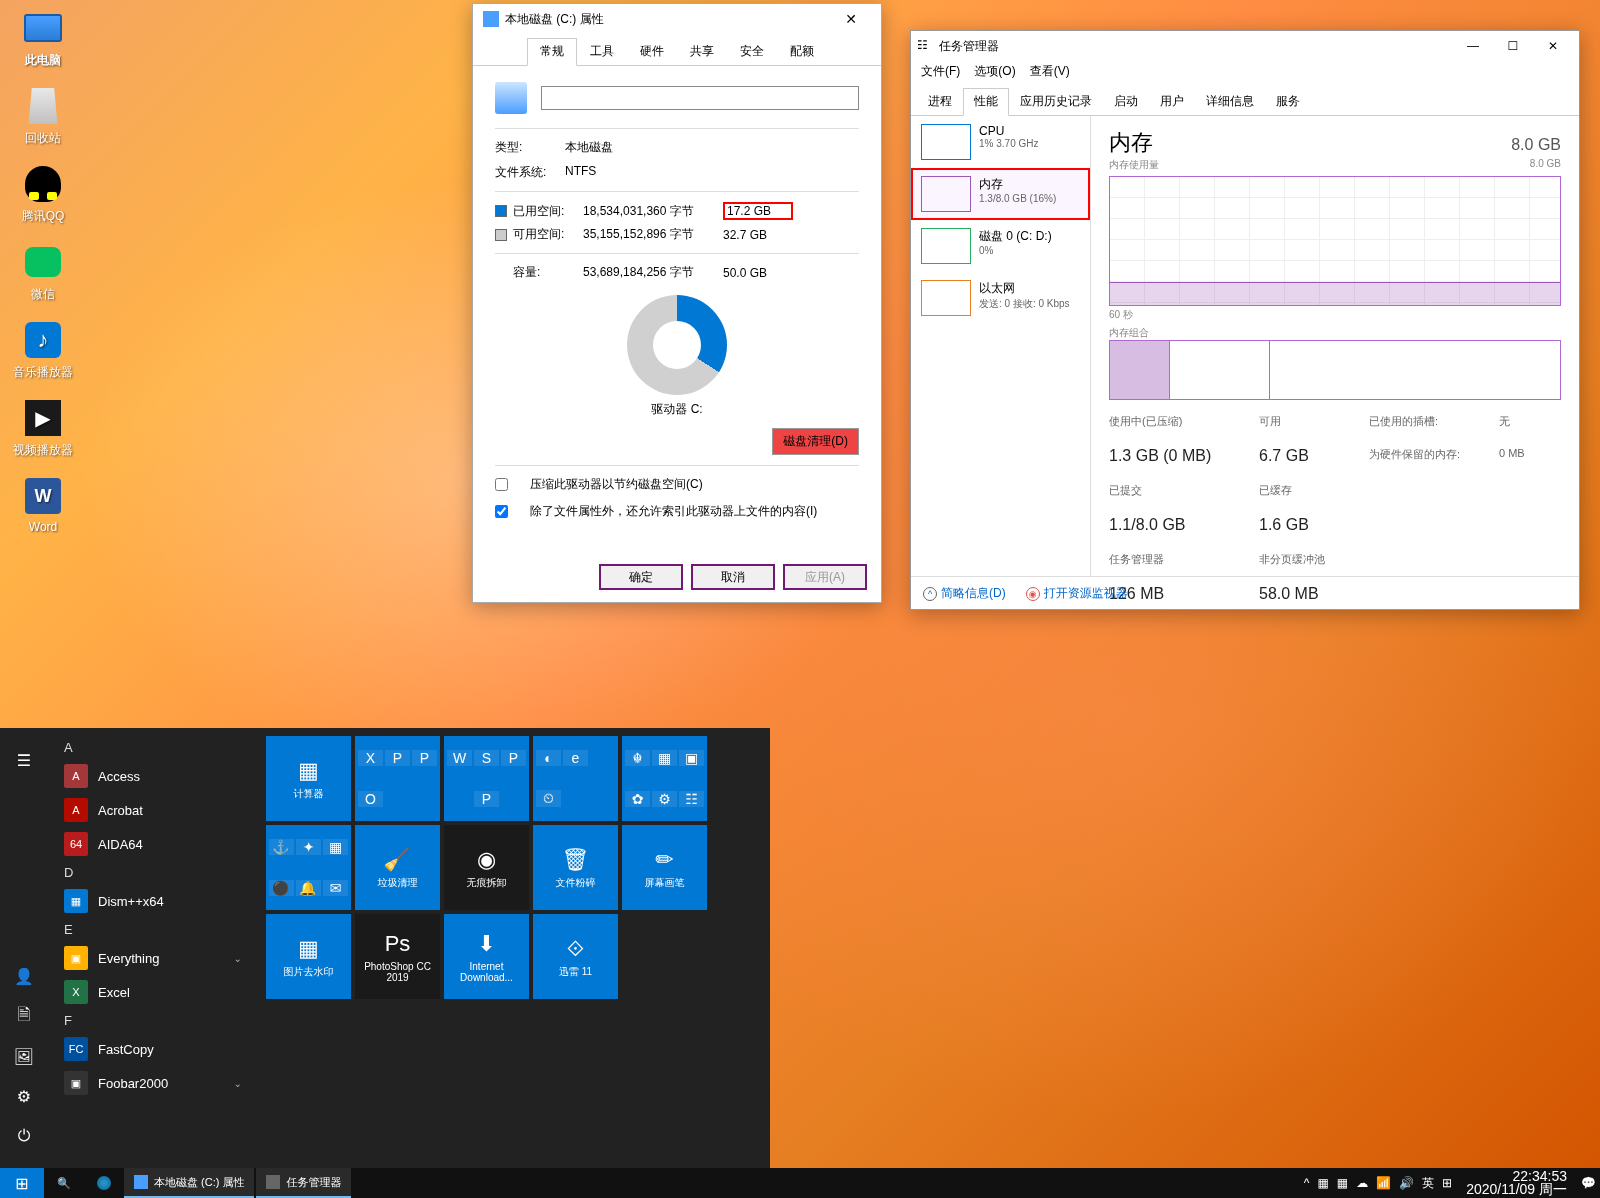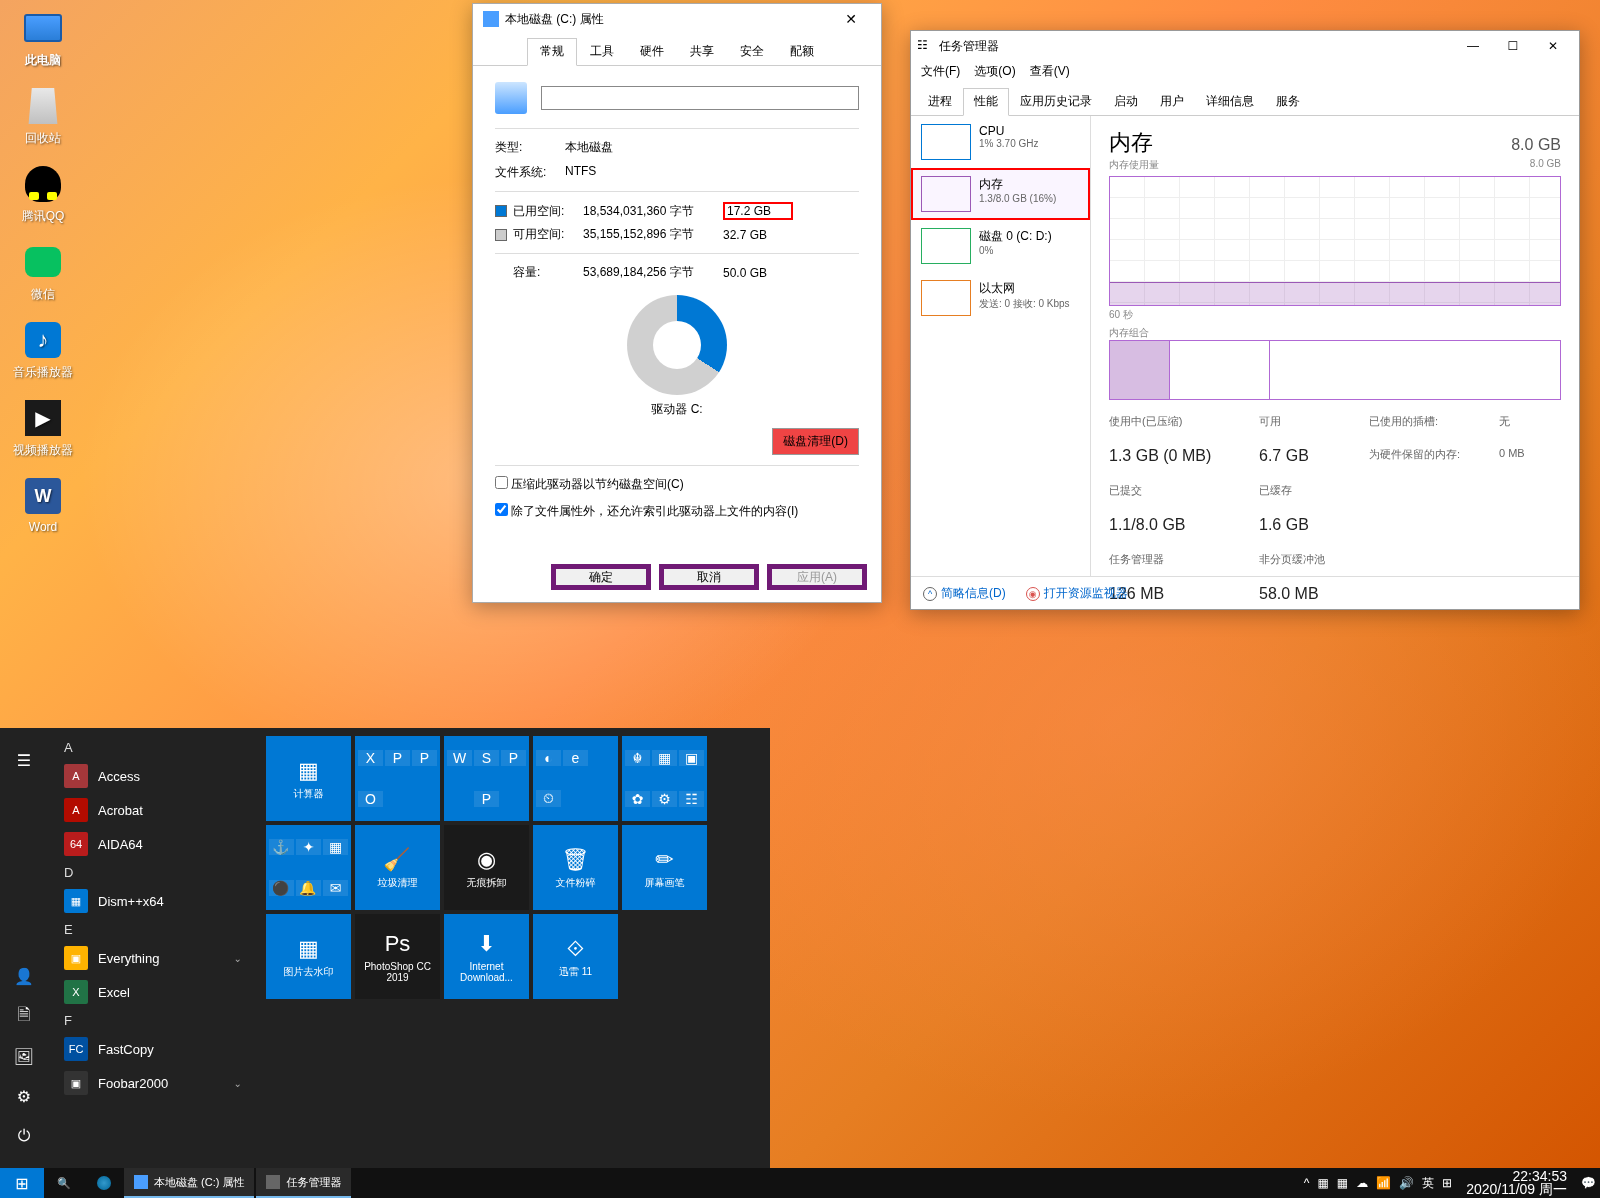"压缩此驱动器以节约磁盘空间(C)" .chk-row { align-items: none -> center; gap: 3px -> 22px }
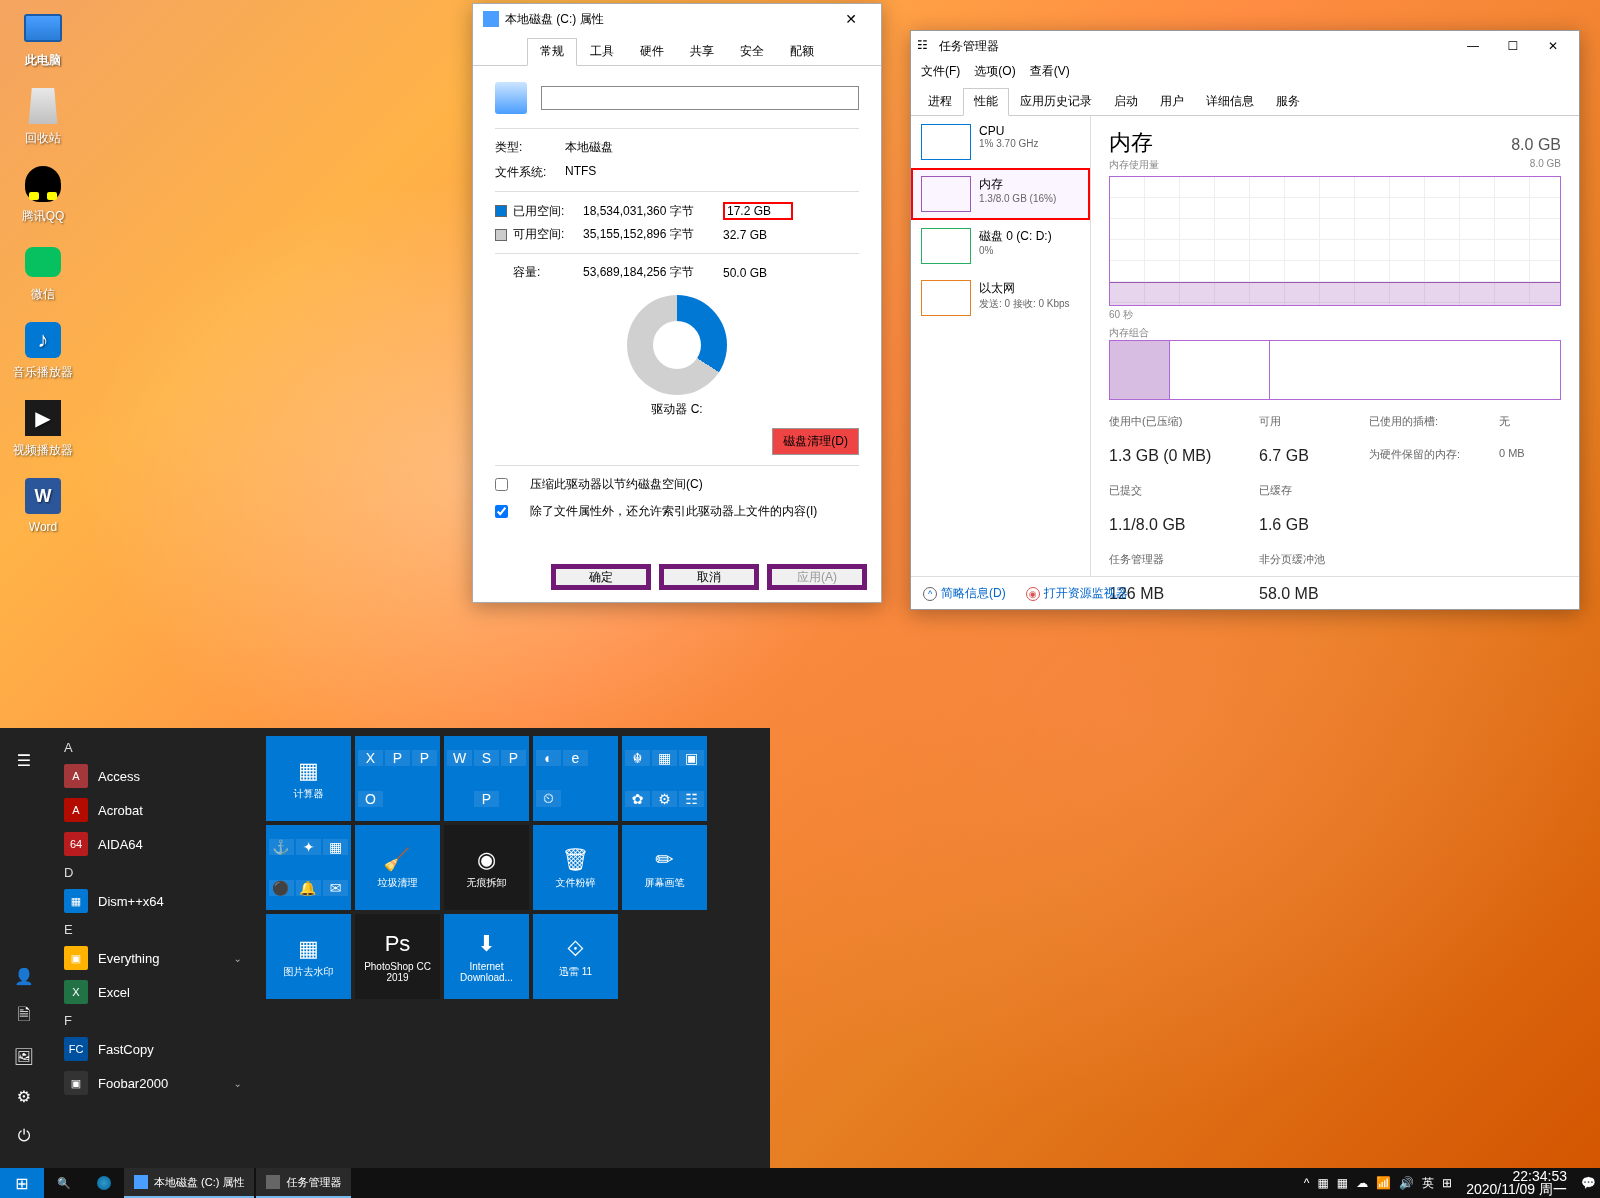"确定" .props-footer button { border: 5px solid #701a75 -> 2px solid #701a75; width: 100px -> 84px }
